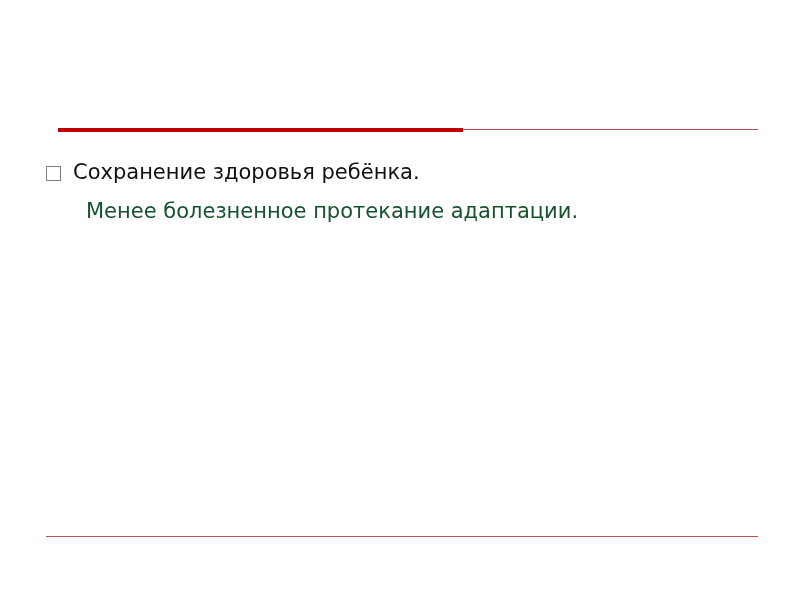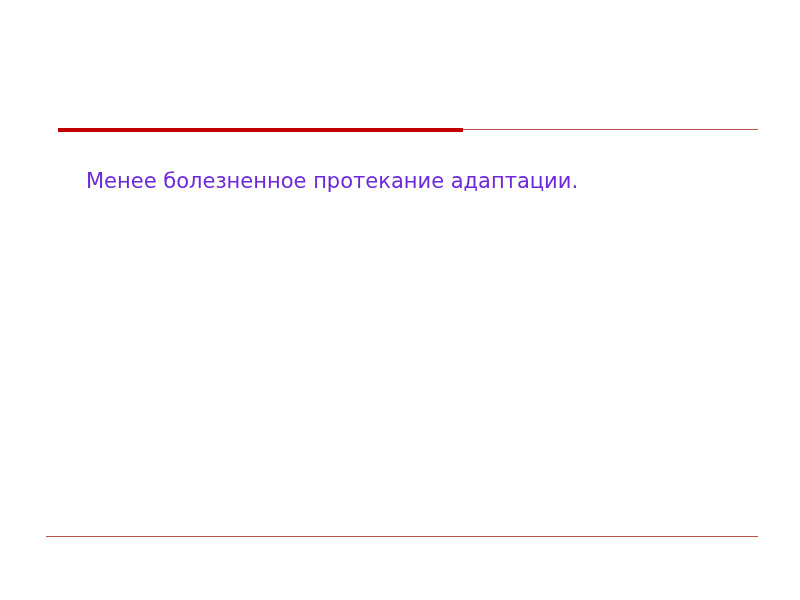"Сохранение здоровья ребёнка." div.bullet-row { html: none -> <div> <span></span> <span>Сохранение здоровья ребёнка.</span> </div> }
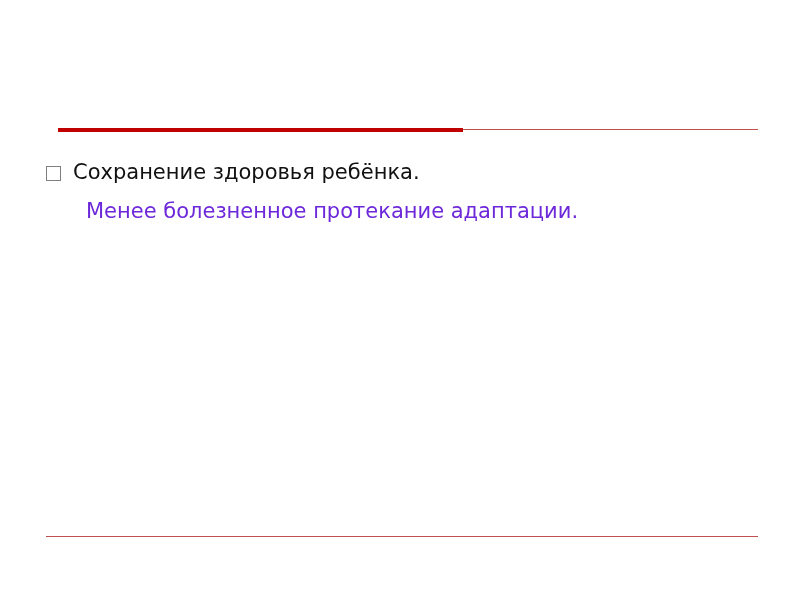"Менее болезненное протекание адаптации." .sub-para { color: #6d28d9 -> #14532d }
